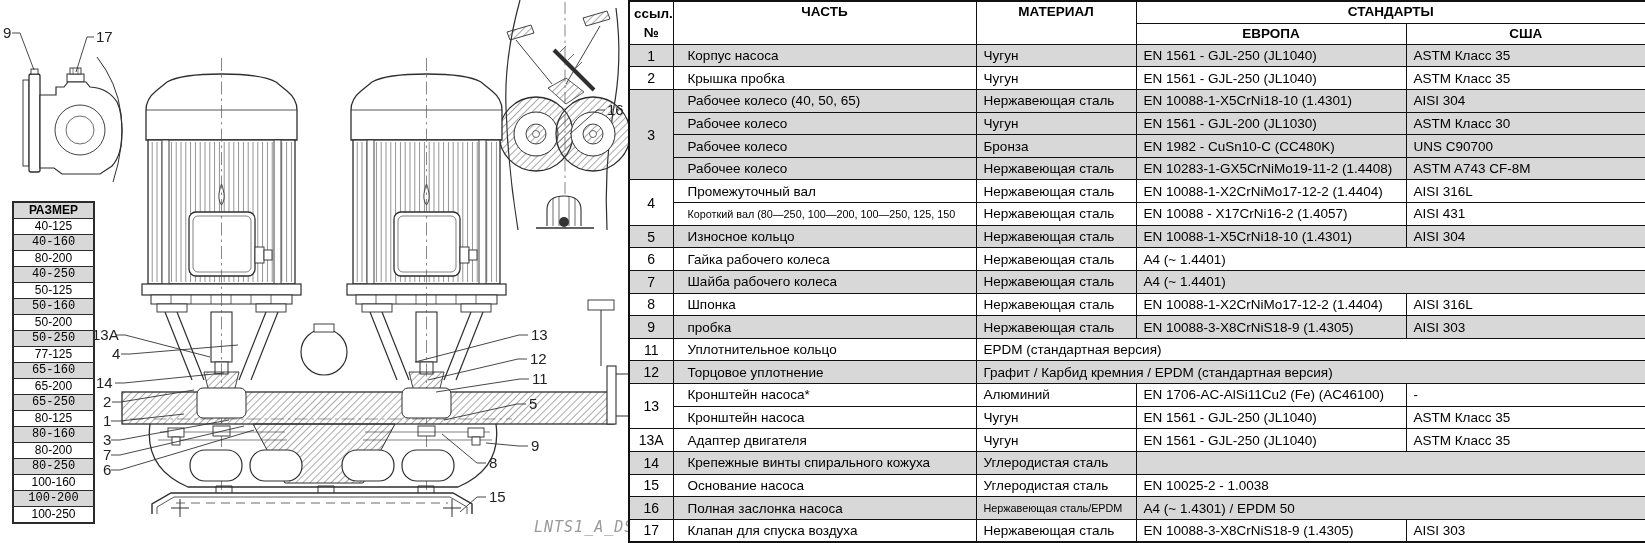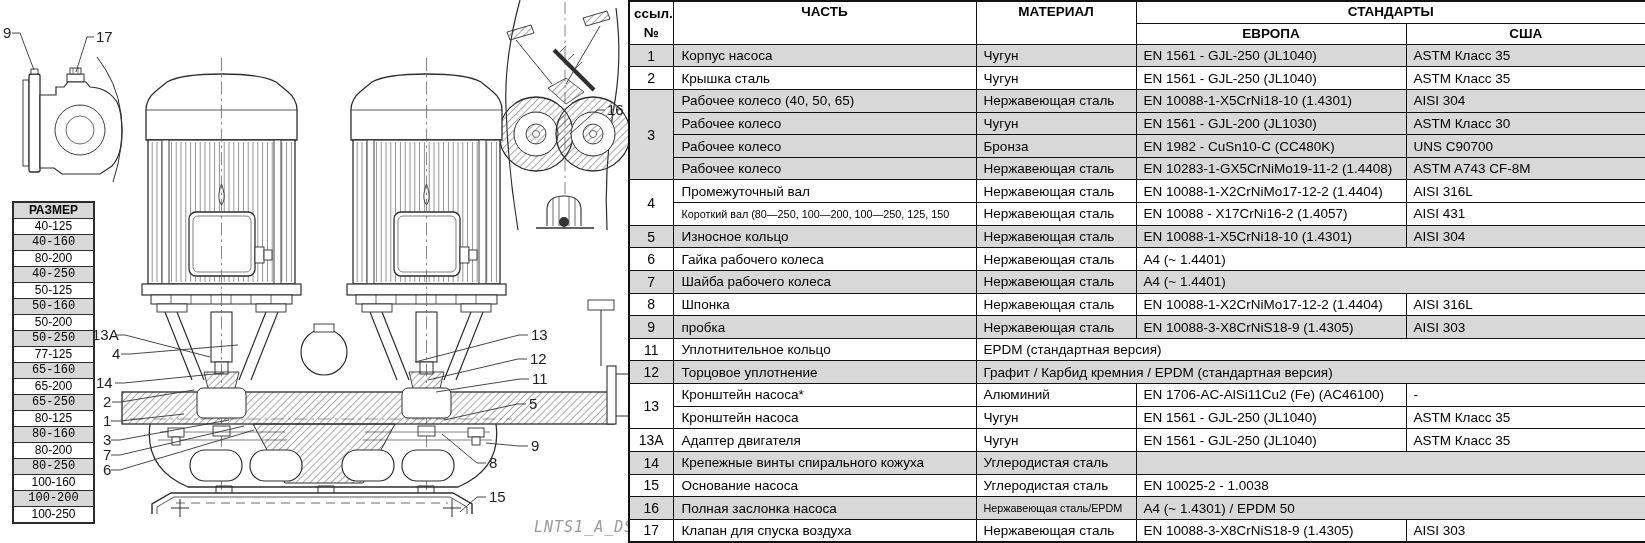"Корпус насоса" table.parts td.part { padding-left: 8px -> 14px }
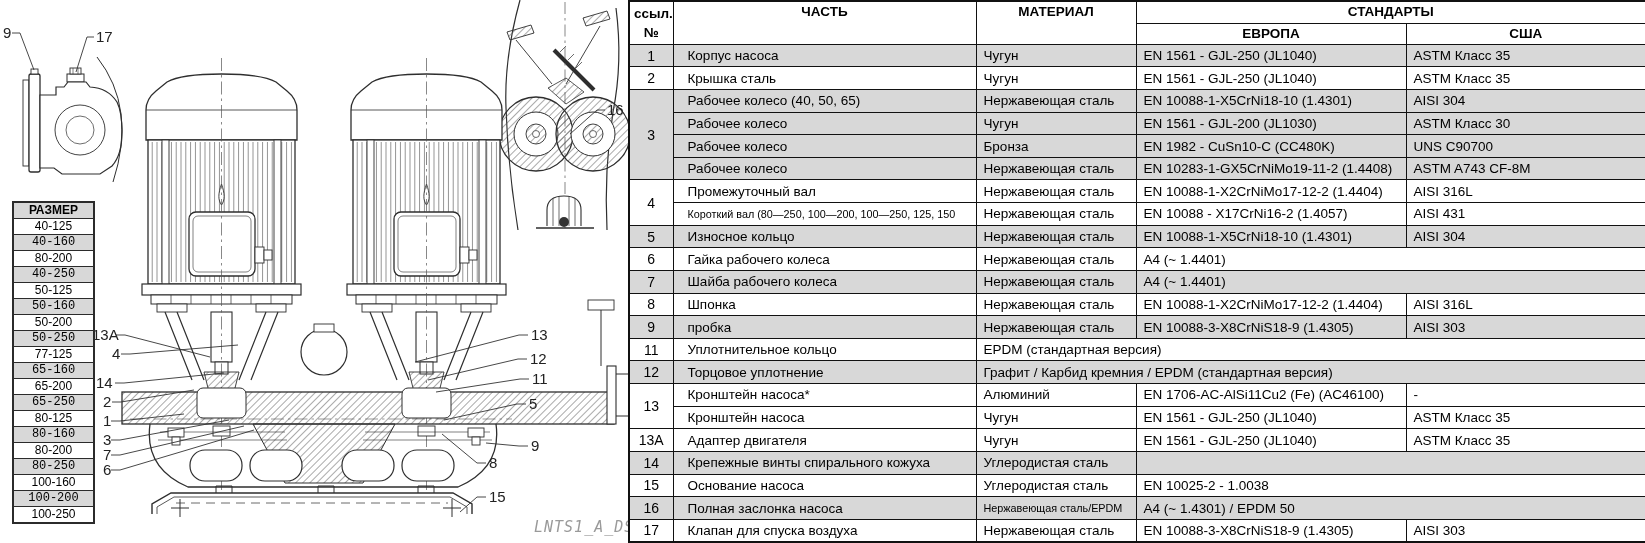"Крышка сталь" td.part { text: сталь -> пробка }
